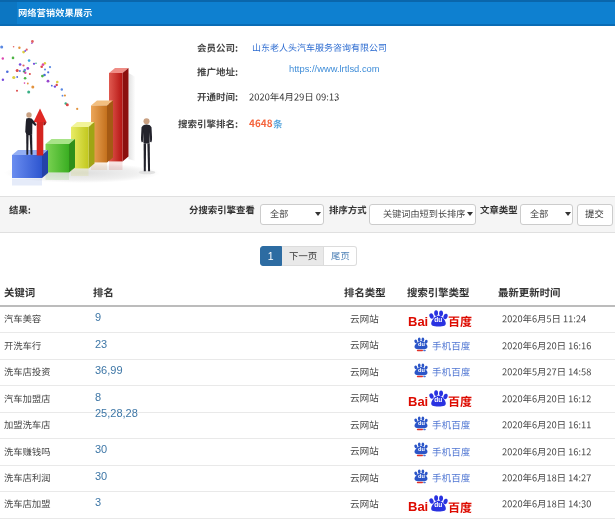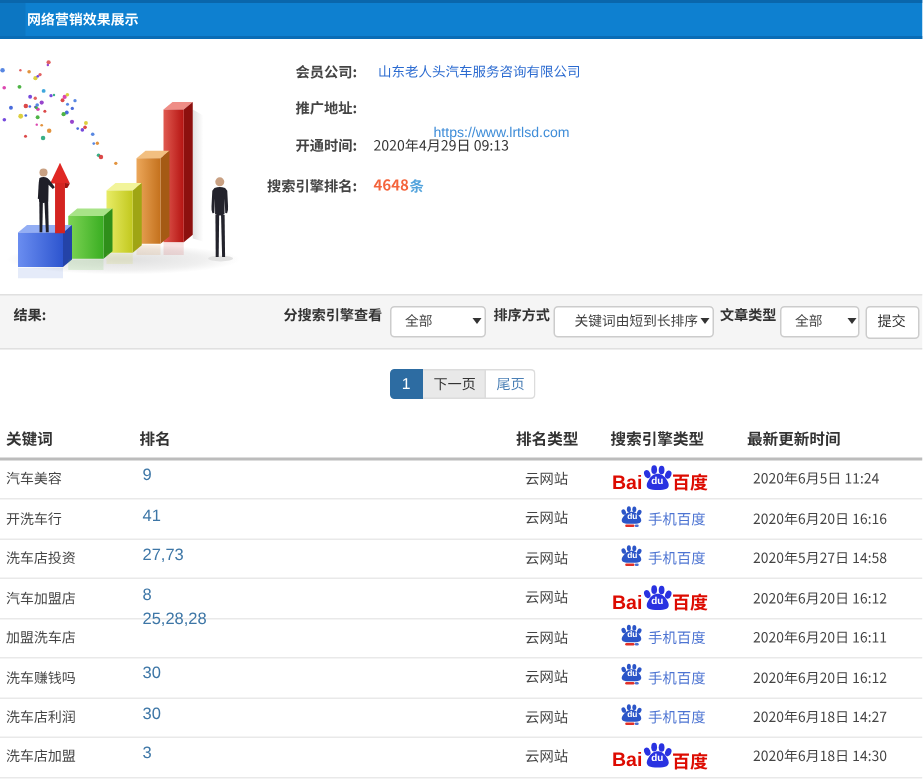"https://www.lrtlsd.com" div { top: 82px -> 63px }
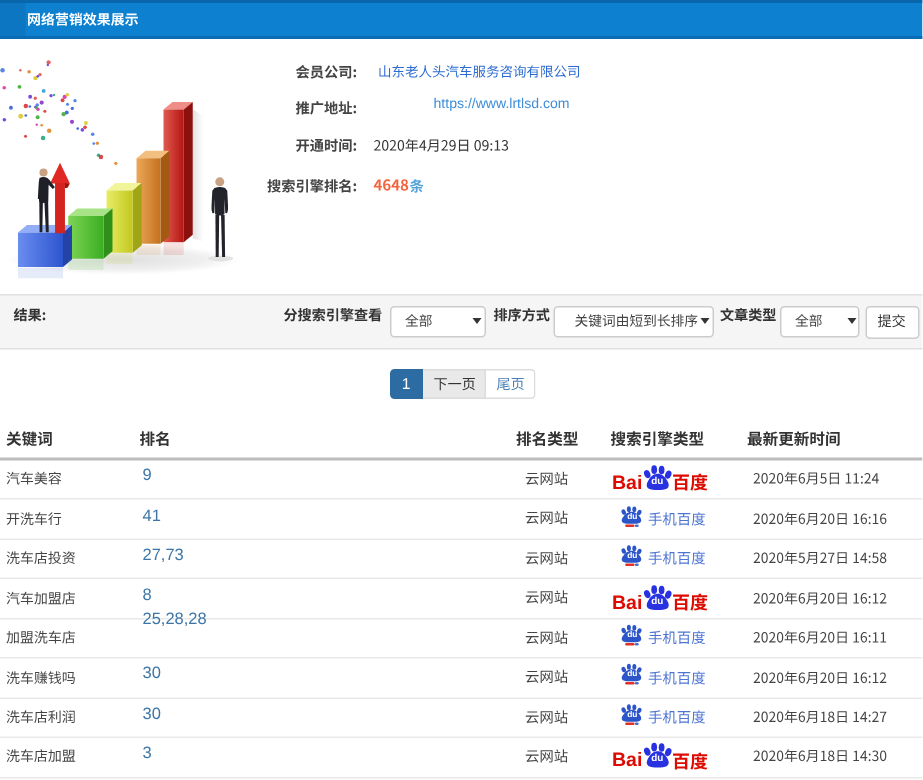"41" div { text: 41 -> 23 }
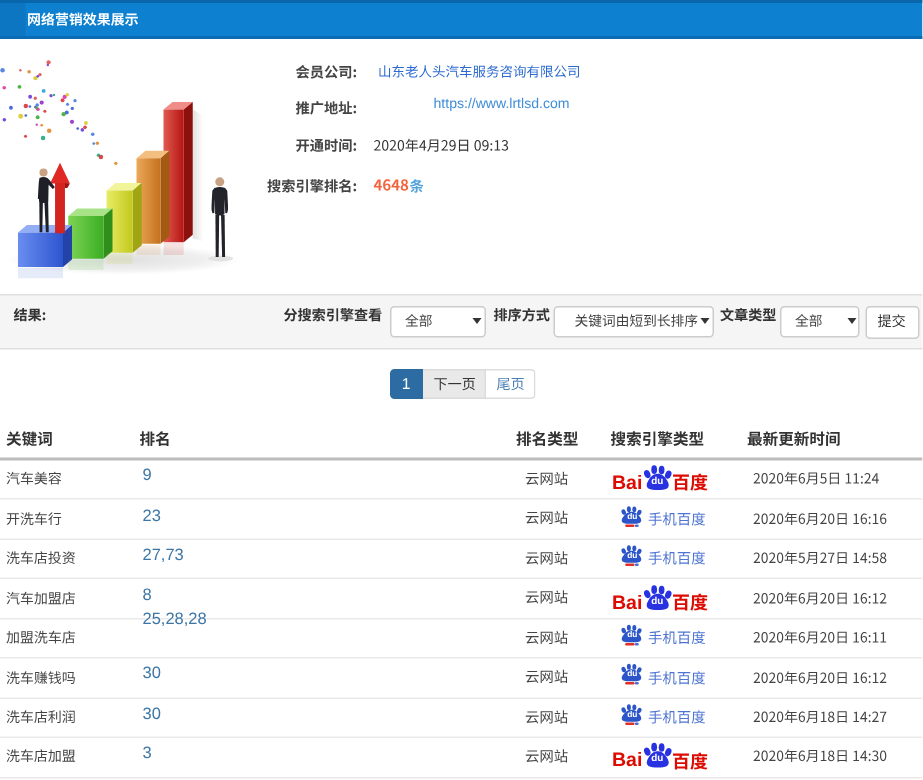"27,73" div { text: 27,73 -> 36,99 }
